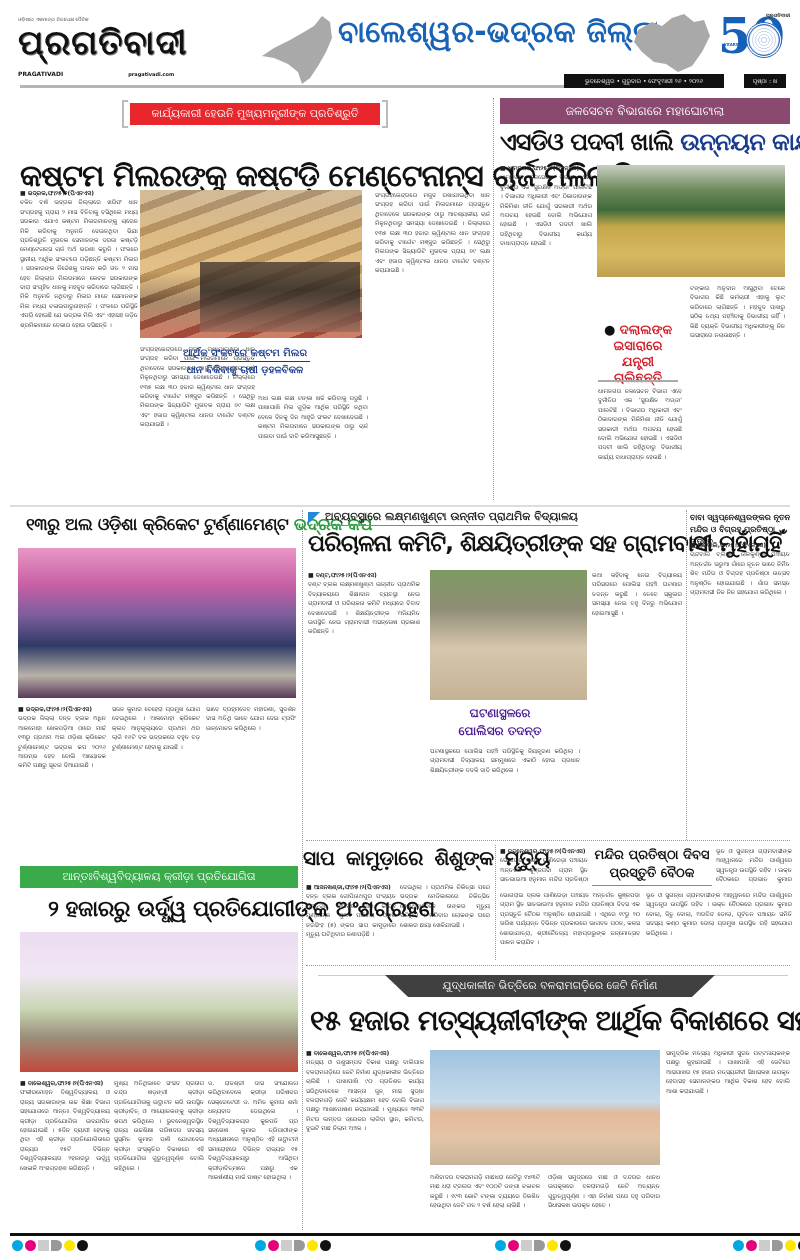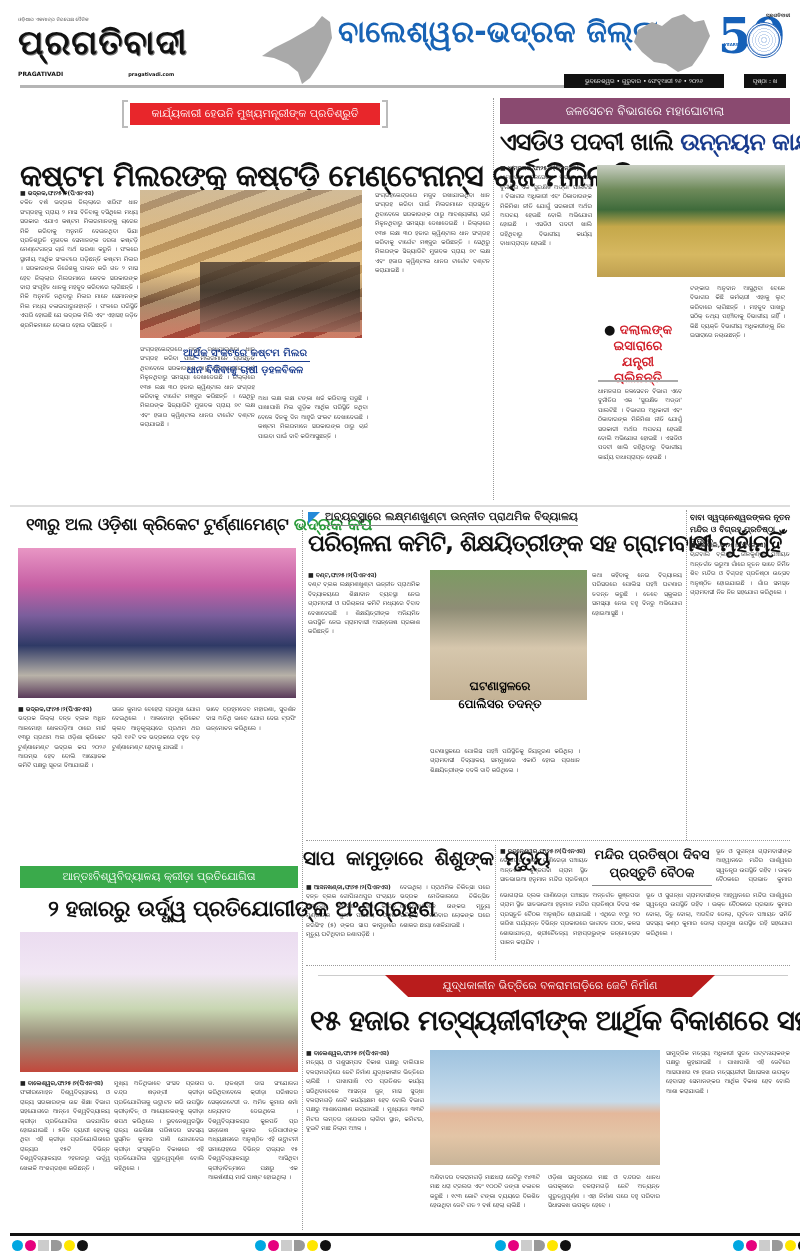"ଘଟଣାସ୍ଥଳରେ" .police-caption { color: #000000 -> #4c1d95; top: 677px -> 704px }
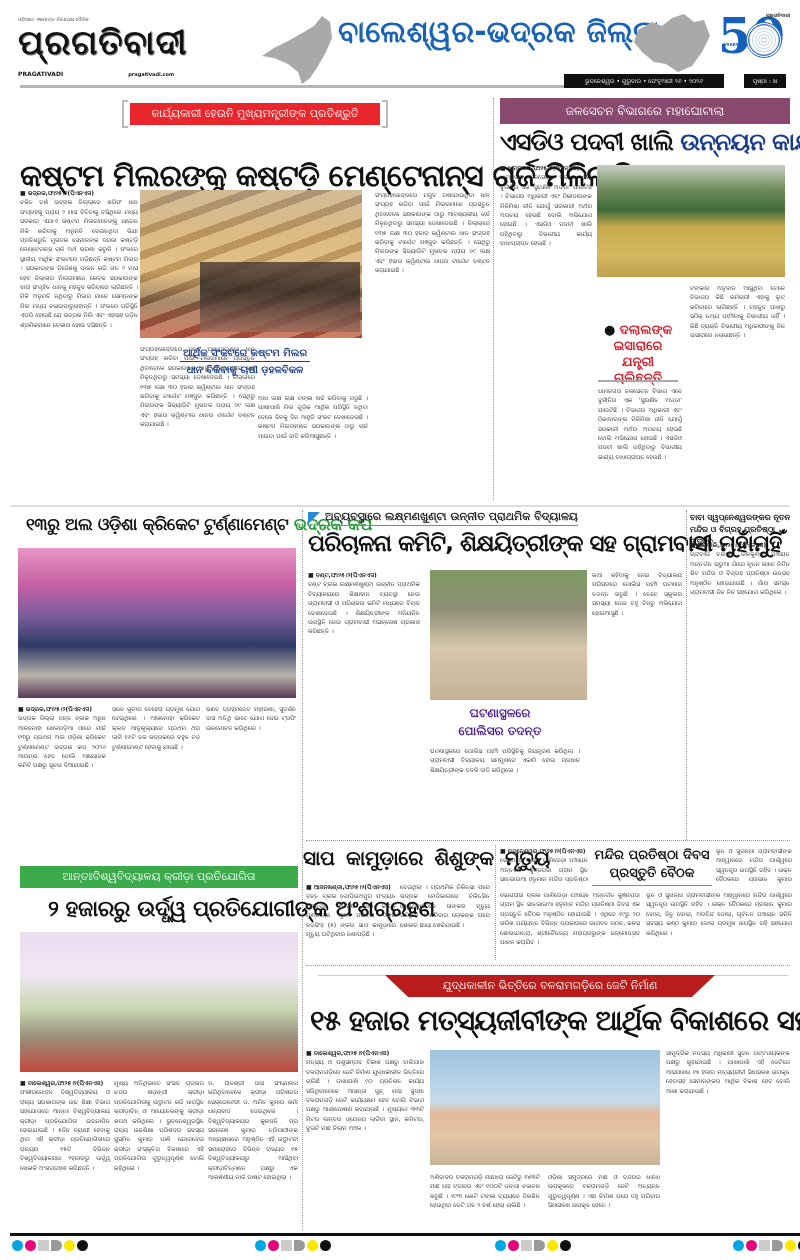"ଯୁଦ୍ଧକାଳୀନ ଭିତ୍ତିରେ ବଳରାମଗଡ଼ିରେ ଜେଟି" .kicker-navy { background: #b91c1c -> #404040 }
